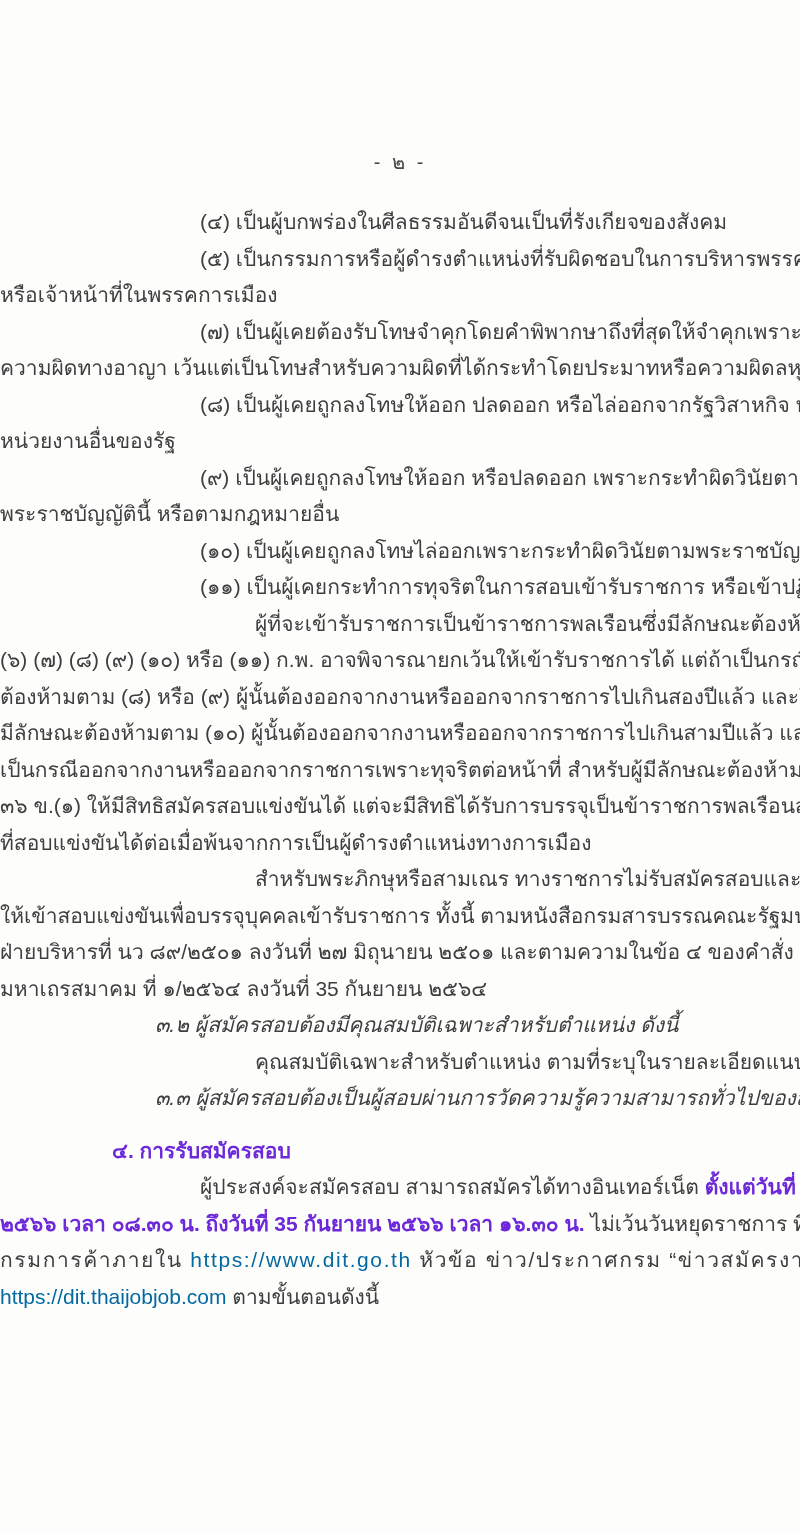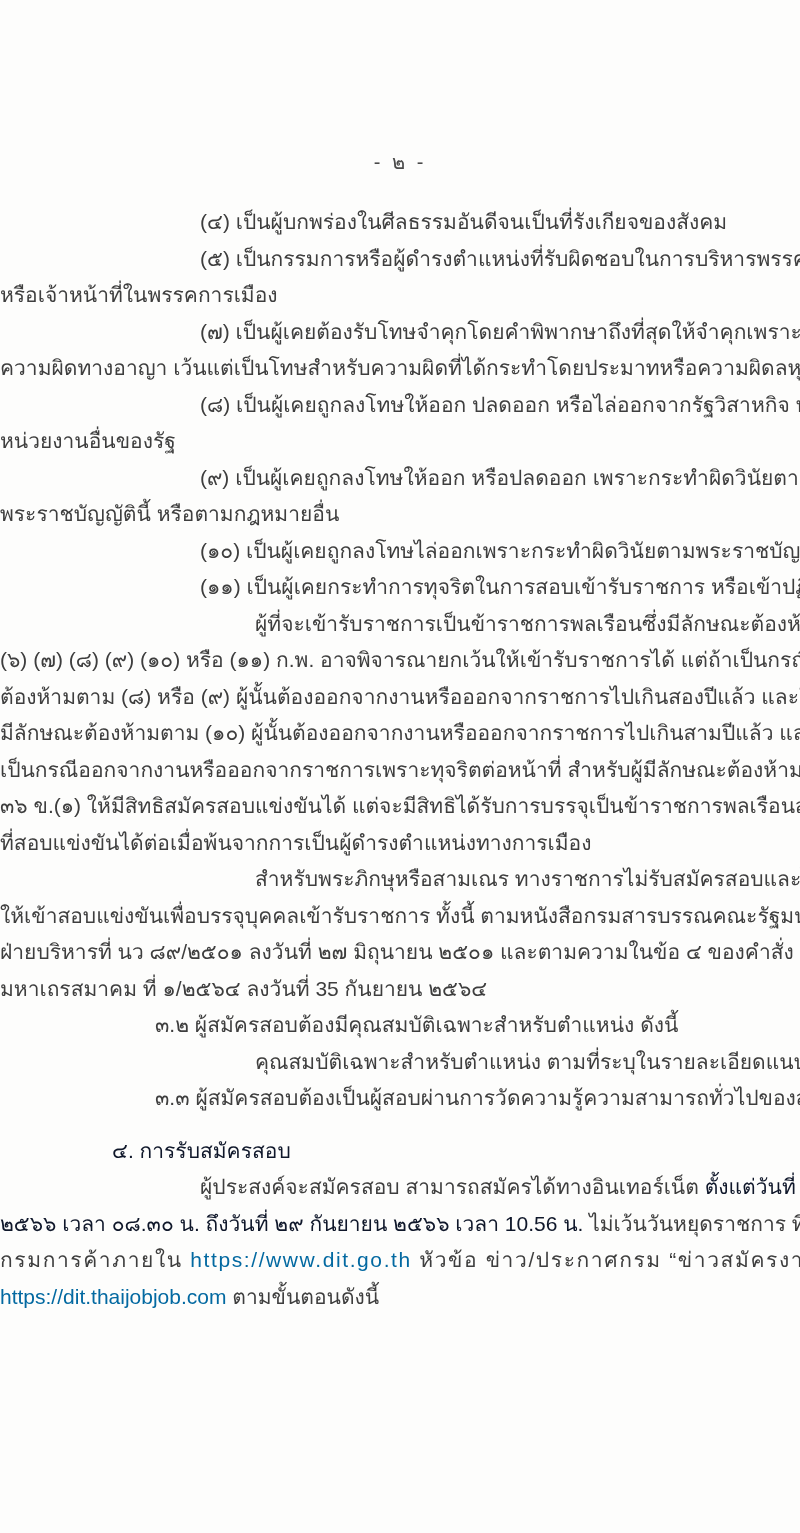"๓.๒" .ind-s { font-style: none -> italic }
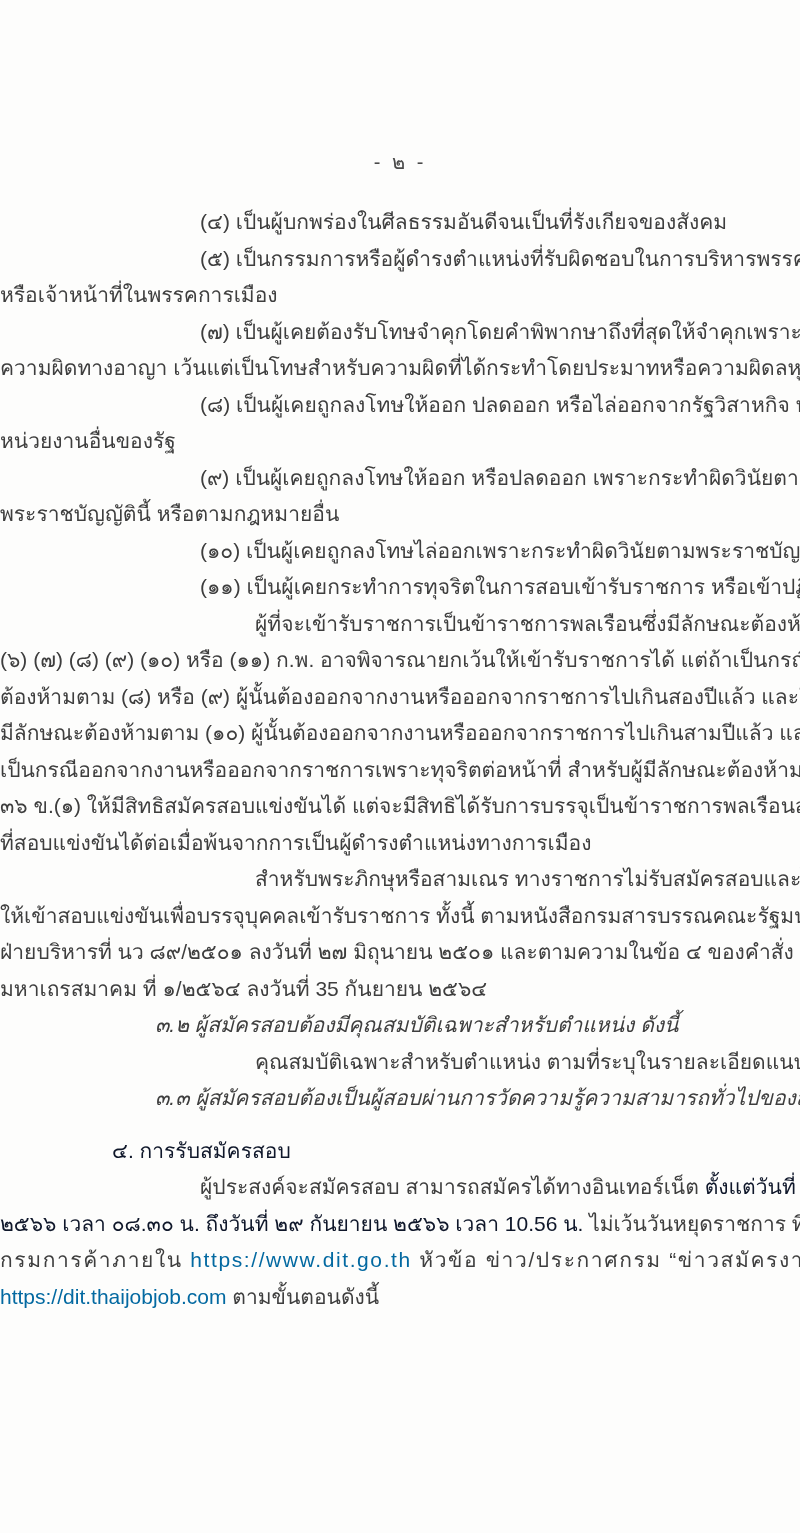"๔. การรับสมัครสอบ" .b { color: #0f172a -> #6d28d9; font-weight: normal -> bold }
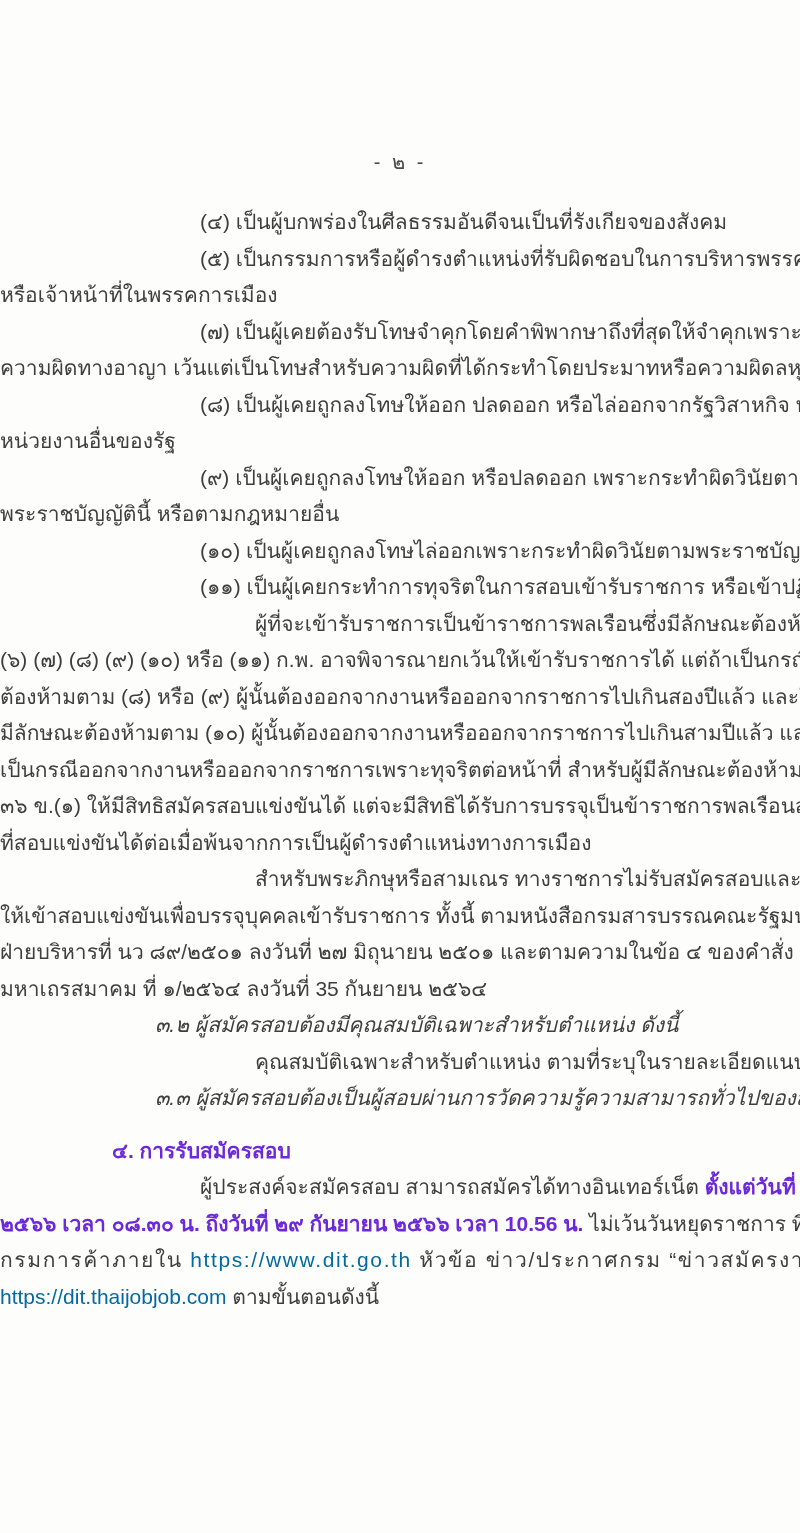"๒๕๖๖ เวลา ๐๘.๓๐ น. ถึงวันที่" span.b { text: ๒๙ กันยายน ๒๕๖๖ เวลา 10.56 -> 35 กันยายน ๒๕๖๖ เวลา ๑๖.๓๐ }
